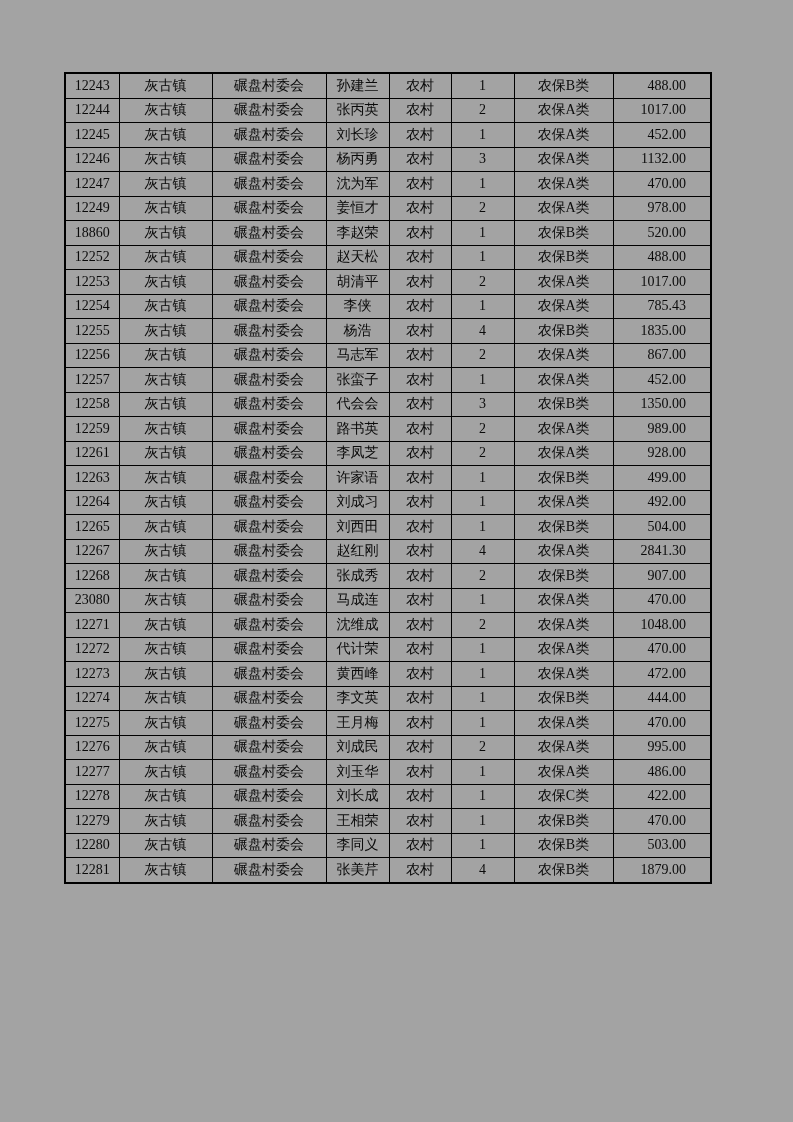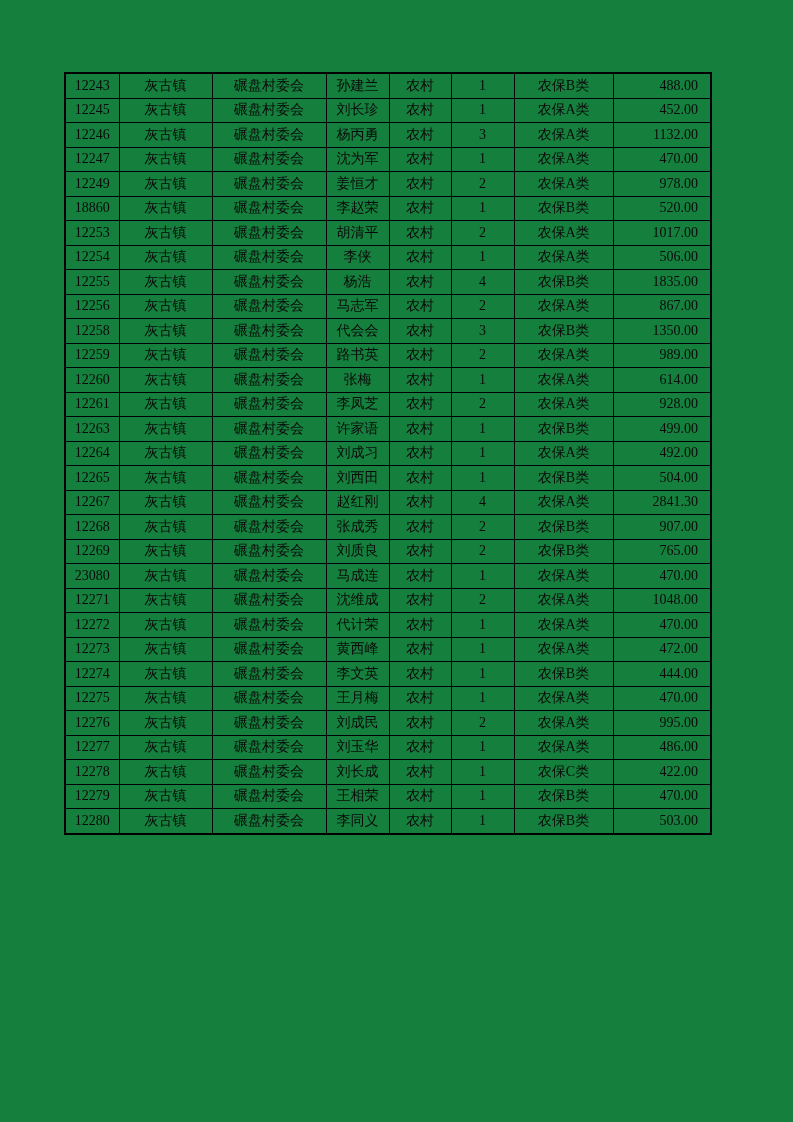"12243" .page { background: #15803d -> #a3a3a3 }
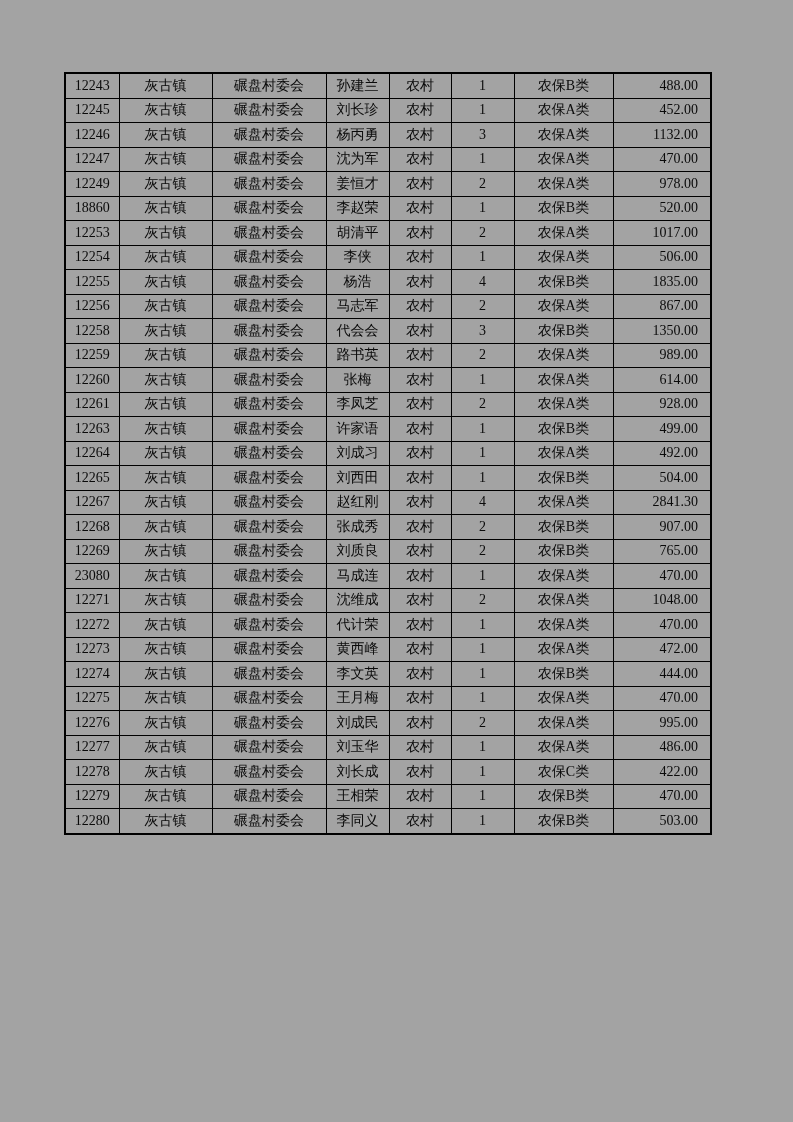"488.00" table.roster td.amount { padding-right: 12px -> 24px }
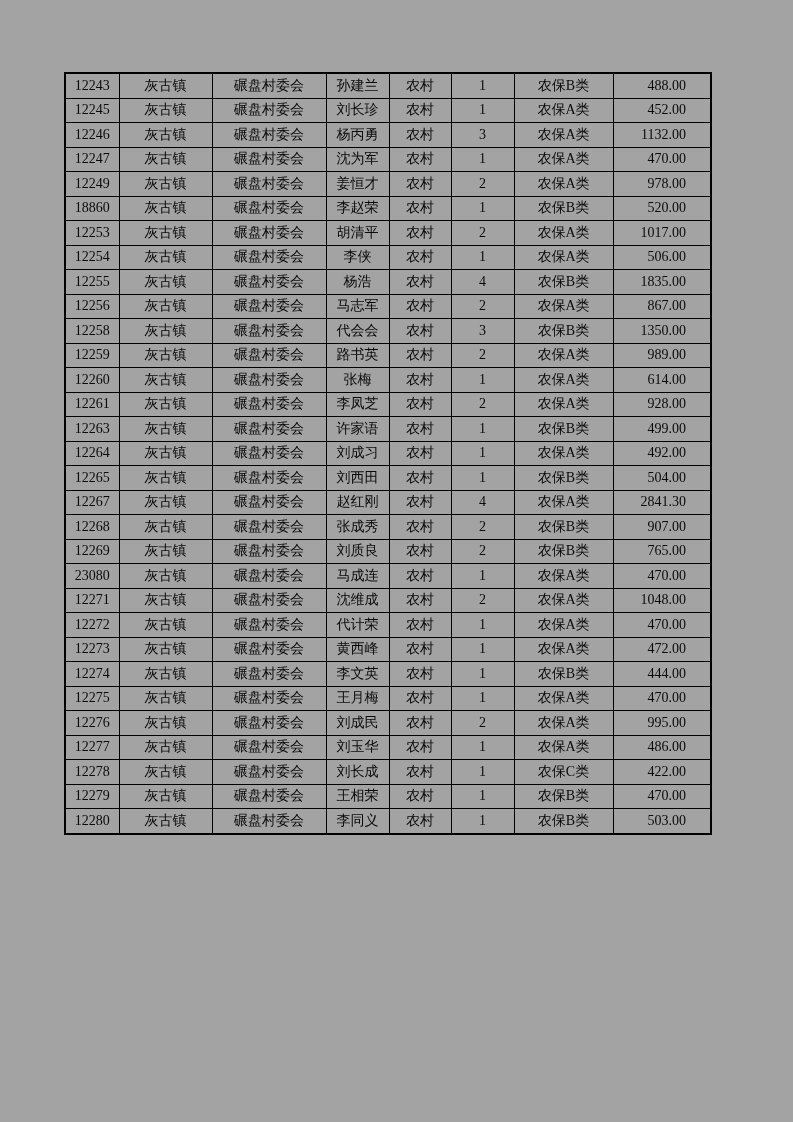"12244" tr { html: none -> <tr> <td>12244</td> <td>灰古镇</td> <td>碾盘村委会</td> <td>张丙英</td> <td>农村</td> <td>2</td> <td>农保A类</td> <td>1017.00</td> </tr> }
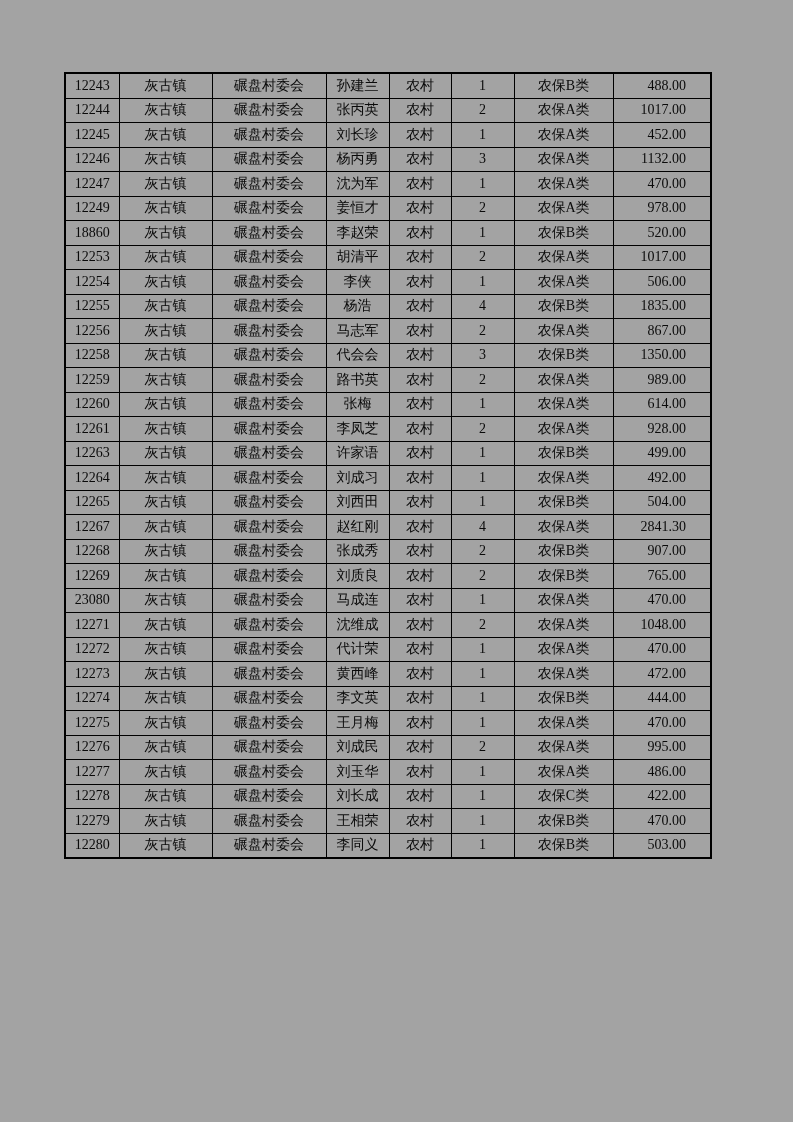"12252" tr { html: none -> <tr> <td>12252</td> <td>灰古镇</td> <td>碾盘村委会</td> <td>赵天松</td> <td>农村</td> <td>1</td> <td>农保B类</td> <td>488.00</td> </tr> }
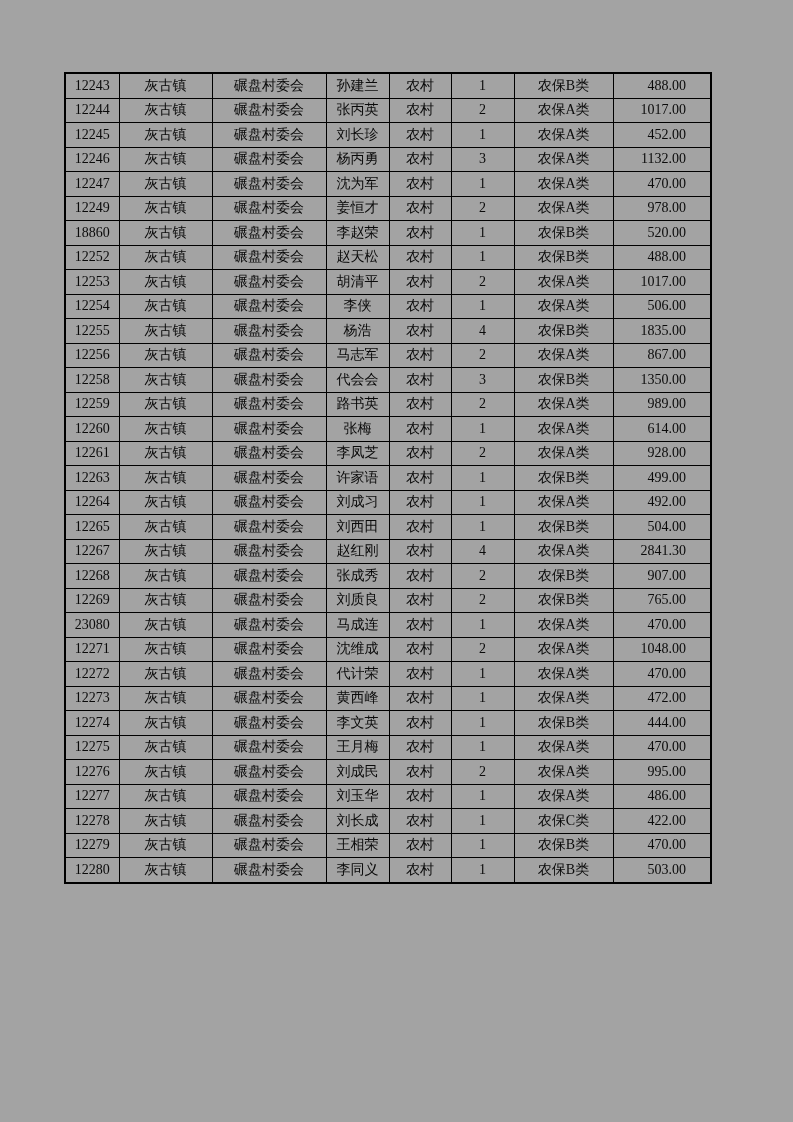"506.00" td.amount { text: 506.00 -> 785.43 }
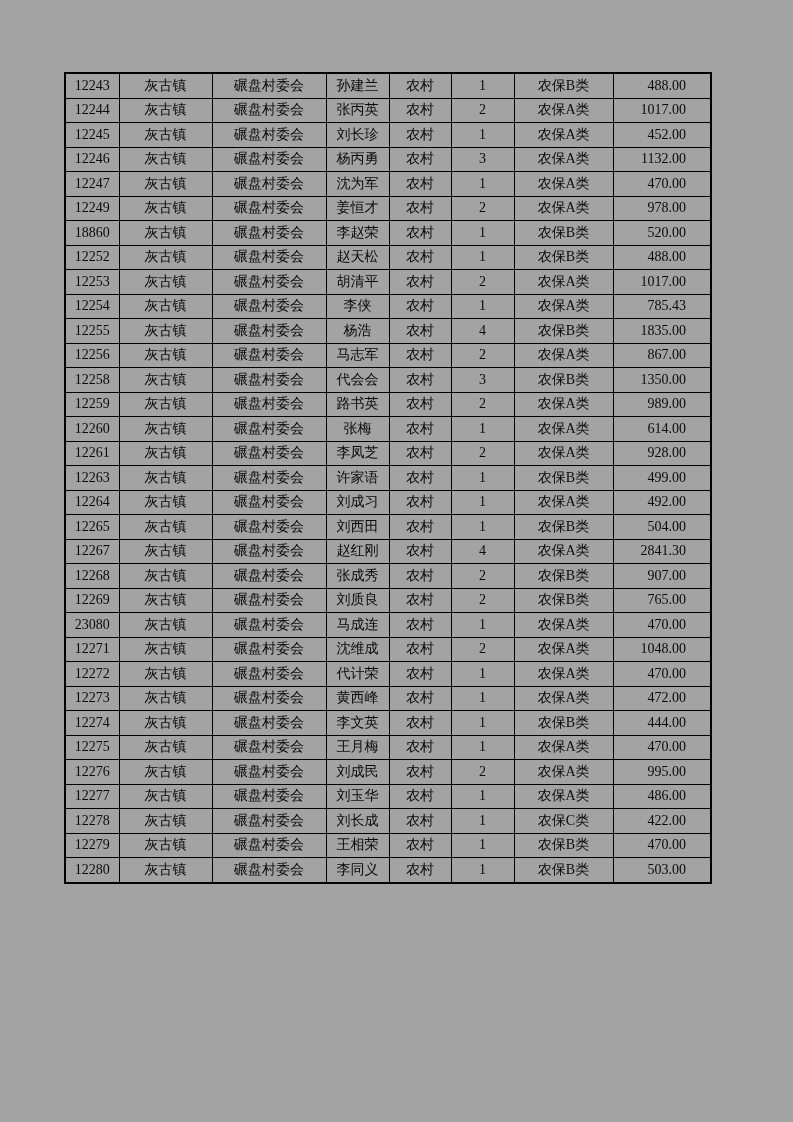"12257" tr { html: none -> <tr> <td>12257</td> <td>灰古镇</td> <td>碾盘村委会</td> <td>张蛮子</td> <td>农村</td> <td>1</td> <td>农保A类</td> <td>452.00</td> </tr> }
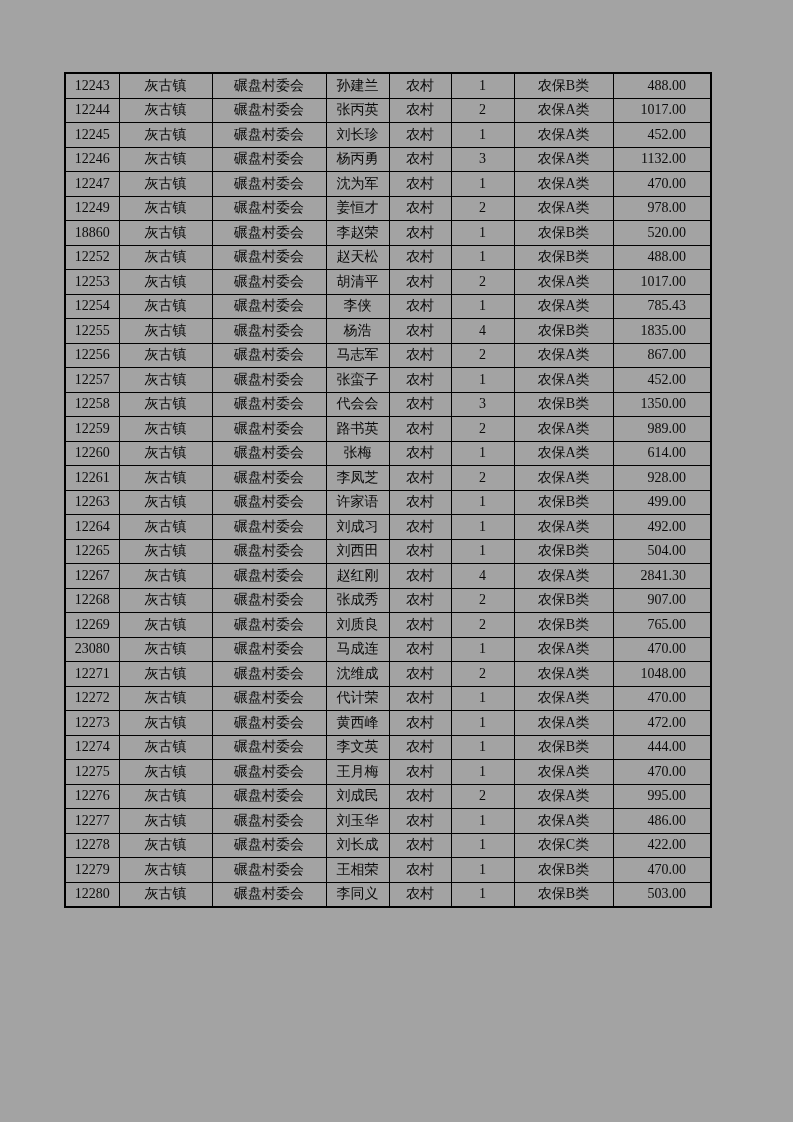"12260" tr { html: <tr> <td>12260</td> <td>灰古镇</td> <td>碾盘村委会</td> <td>张梅</td> <td>农村</td> <td>1</td> <td>农保A类</td> <td>614.00</td> </tr> -> none }
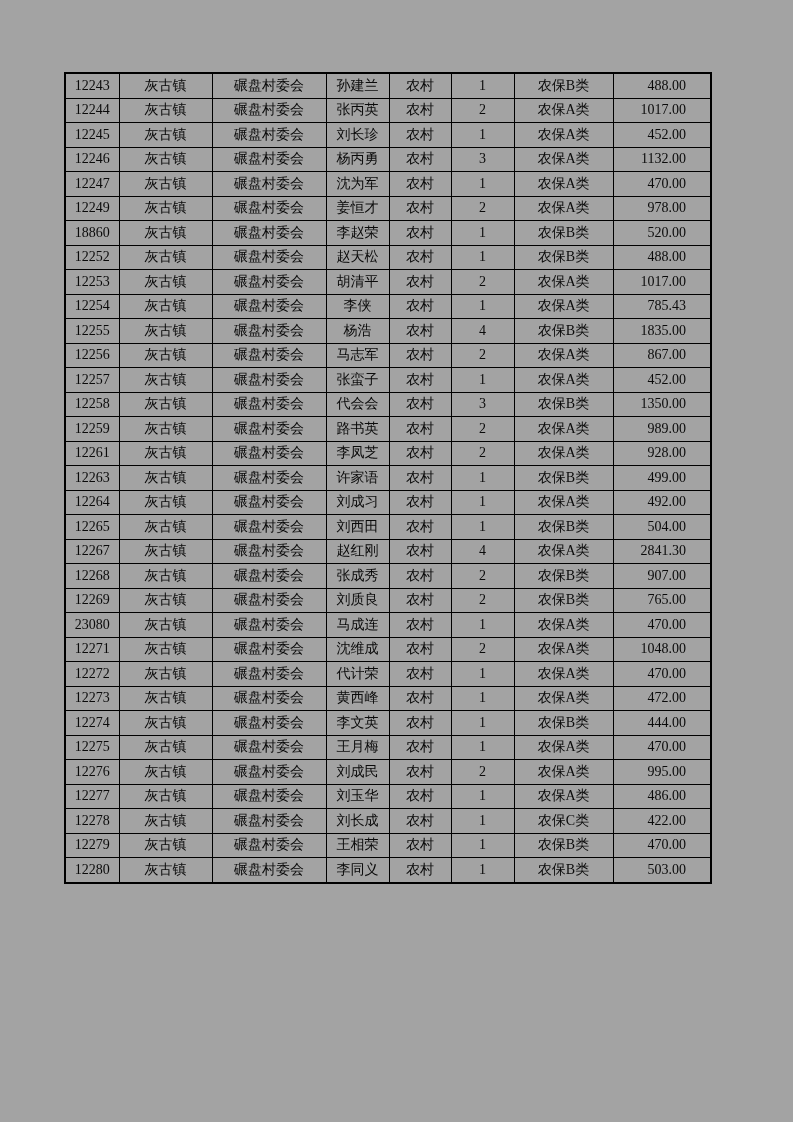"12269" tr { html: <tr> <td>12269</td> <td>灰古镇</td> <td>碾盘村委会</td> <td>刘质良</td> <td>农村</td> <td>2</td> <td>农保B类</td> <td>765.00</td> </tr> -> none }
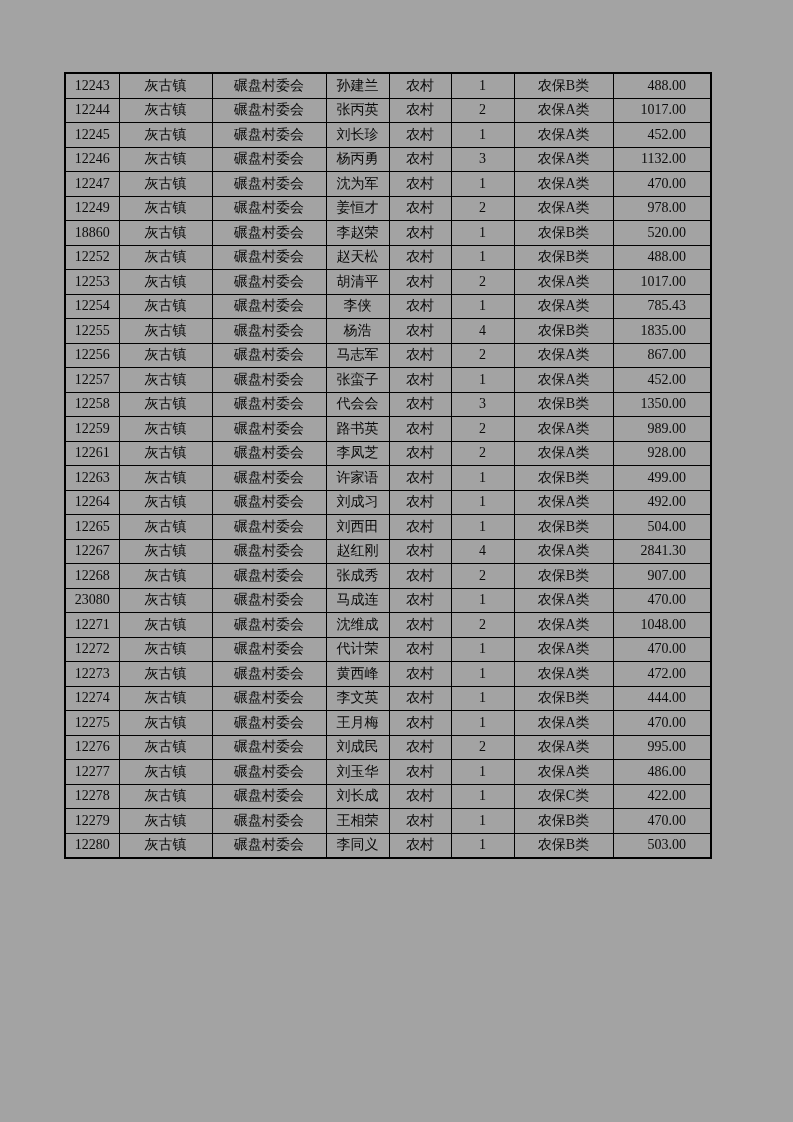"12281" tr { html: none -> <tr> <td>12281</td> <td>灰古镇</td> <td>碾盘村委会</td> <td>张美芹</td> <td>农村</td> <td>4</td> <td>农保B类</td> <td>1879.00</td> </tr> }
